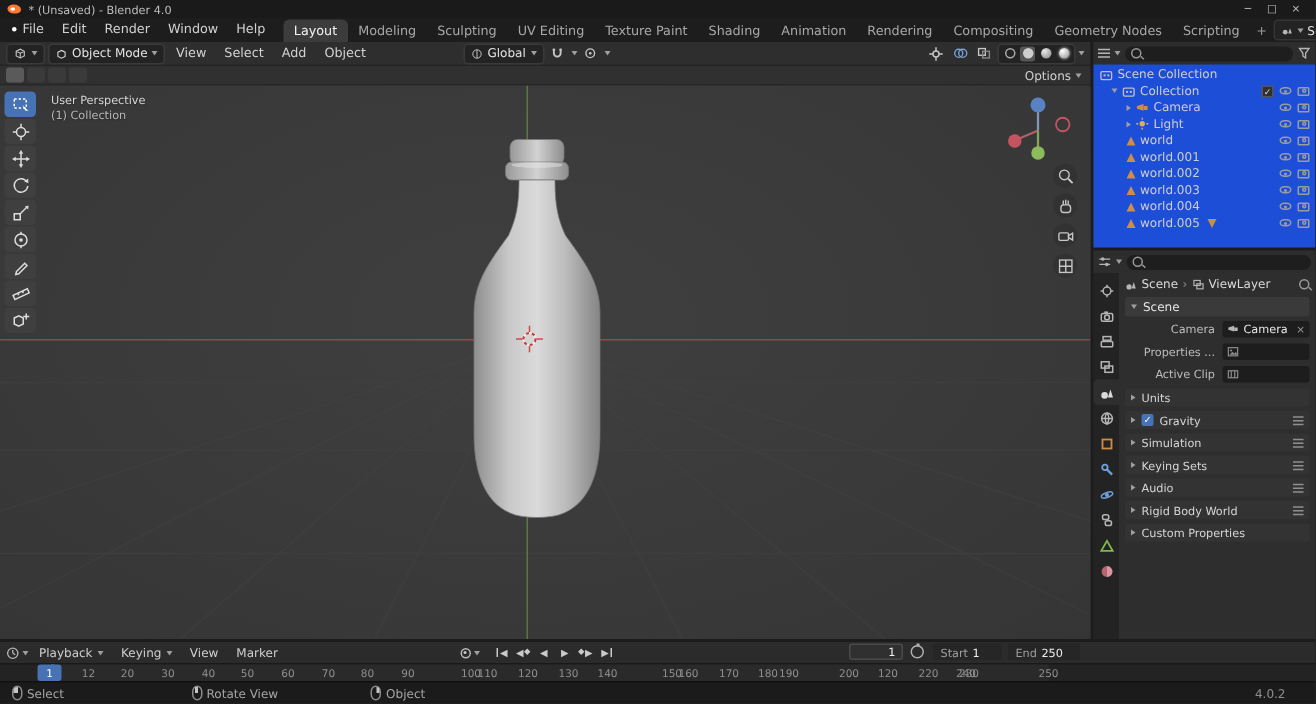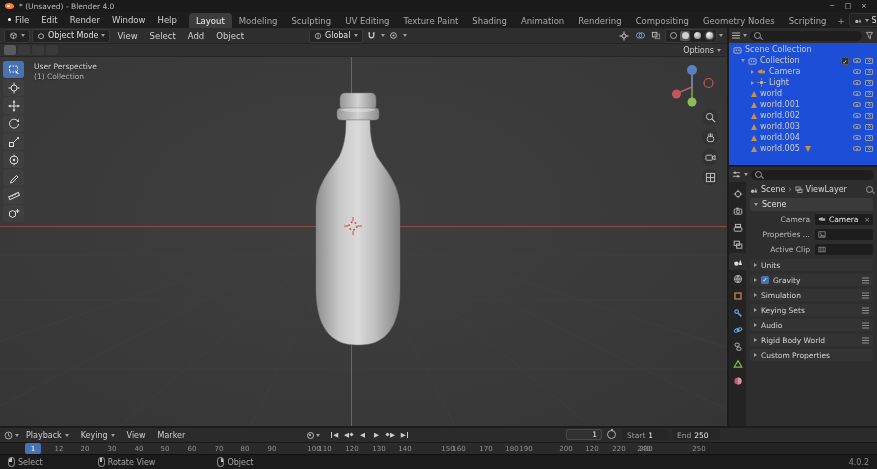"Rotate View" span.sb-group { margin-left: 55px -> 85px }
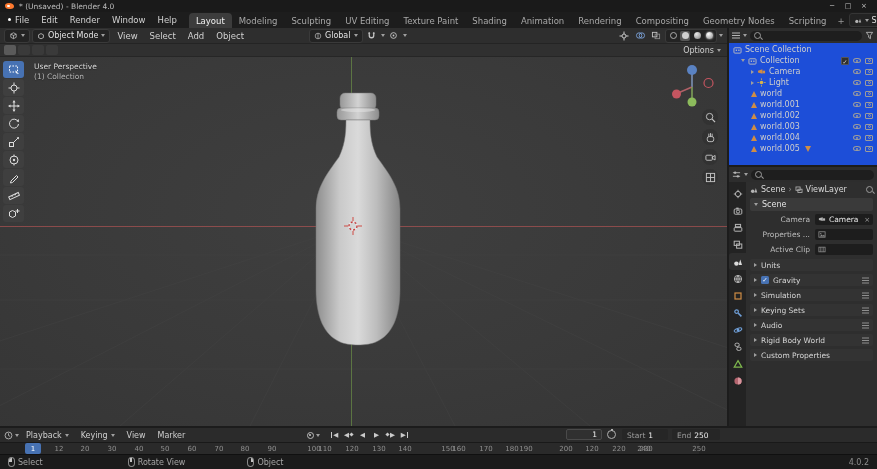"4.0.2" .version { padding-right: 8px -> 20px }
